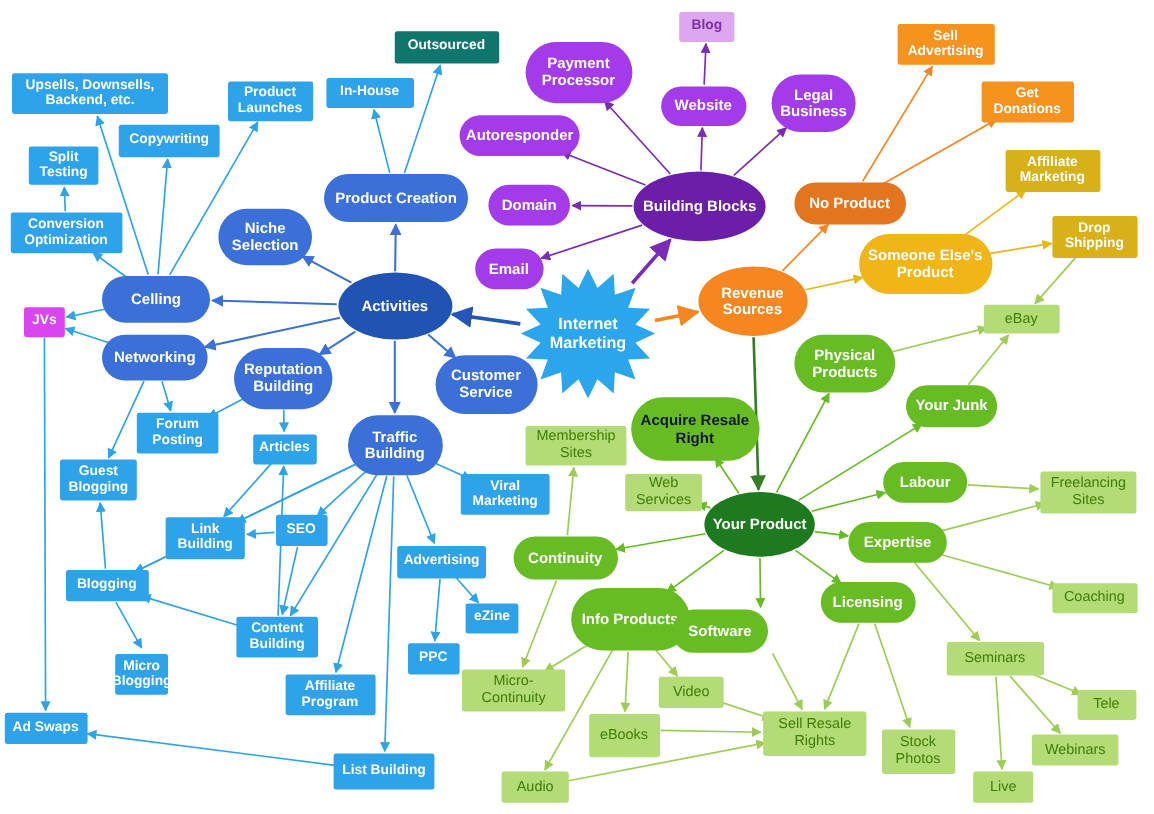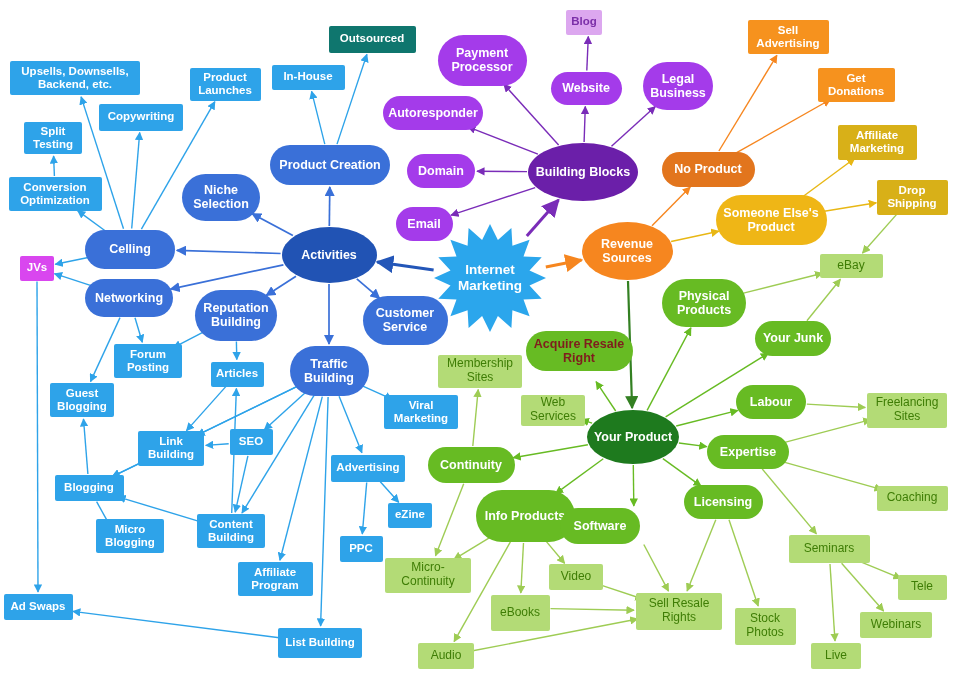"Blog" div.node { width: 36px -> 46px }
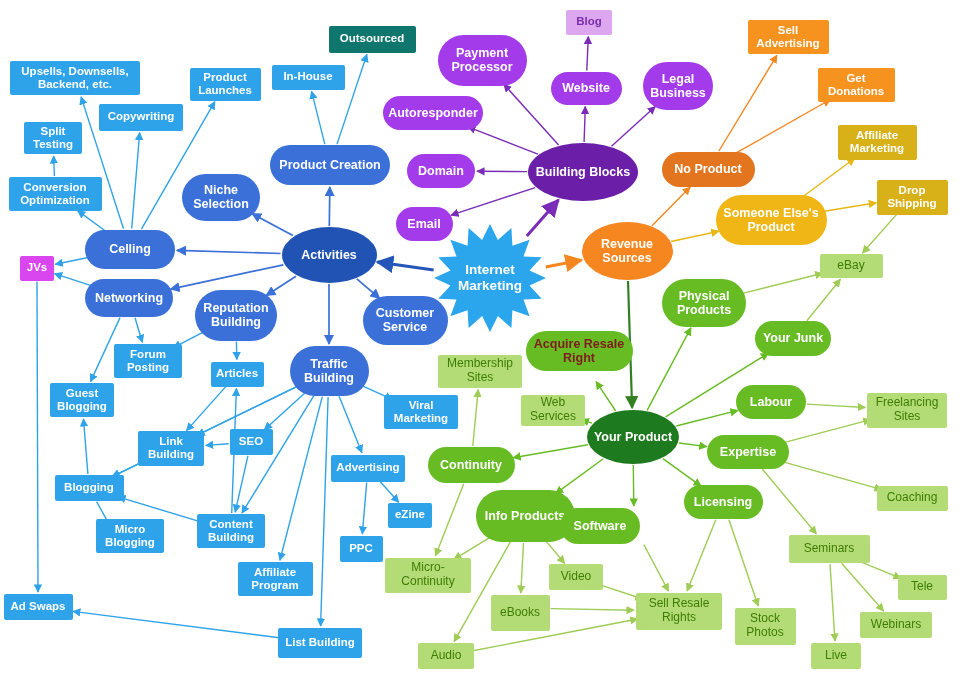"Acquire Resale" div.node { color: #7f1d1d -> #0f172a; height: 40px -> 53px }
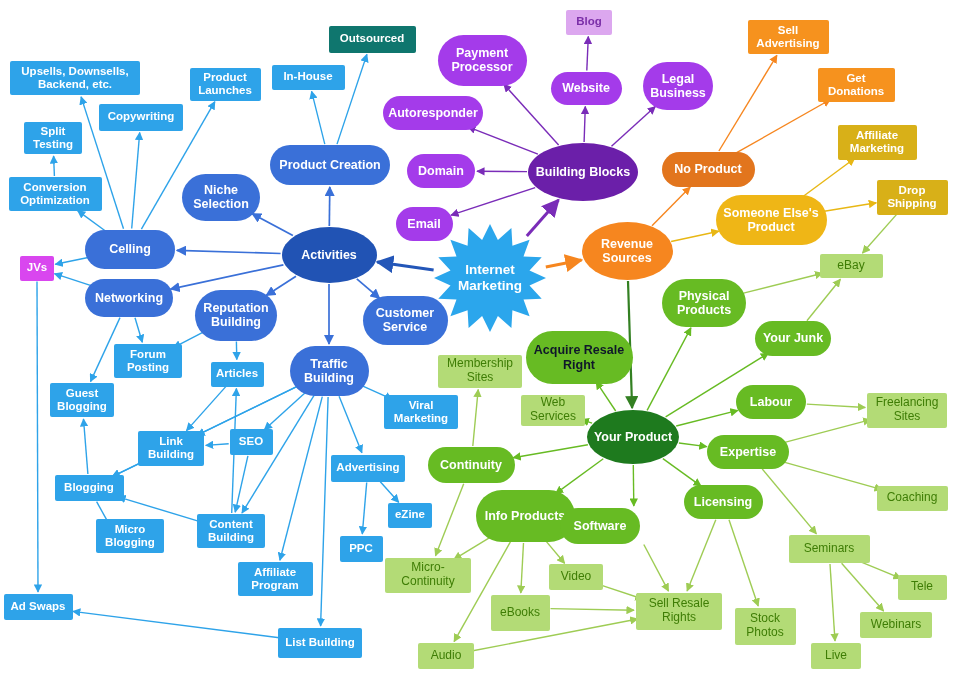"Micro" div.node { top: 519px -> 545px; width: 68px -> 44px }
